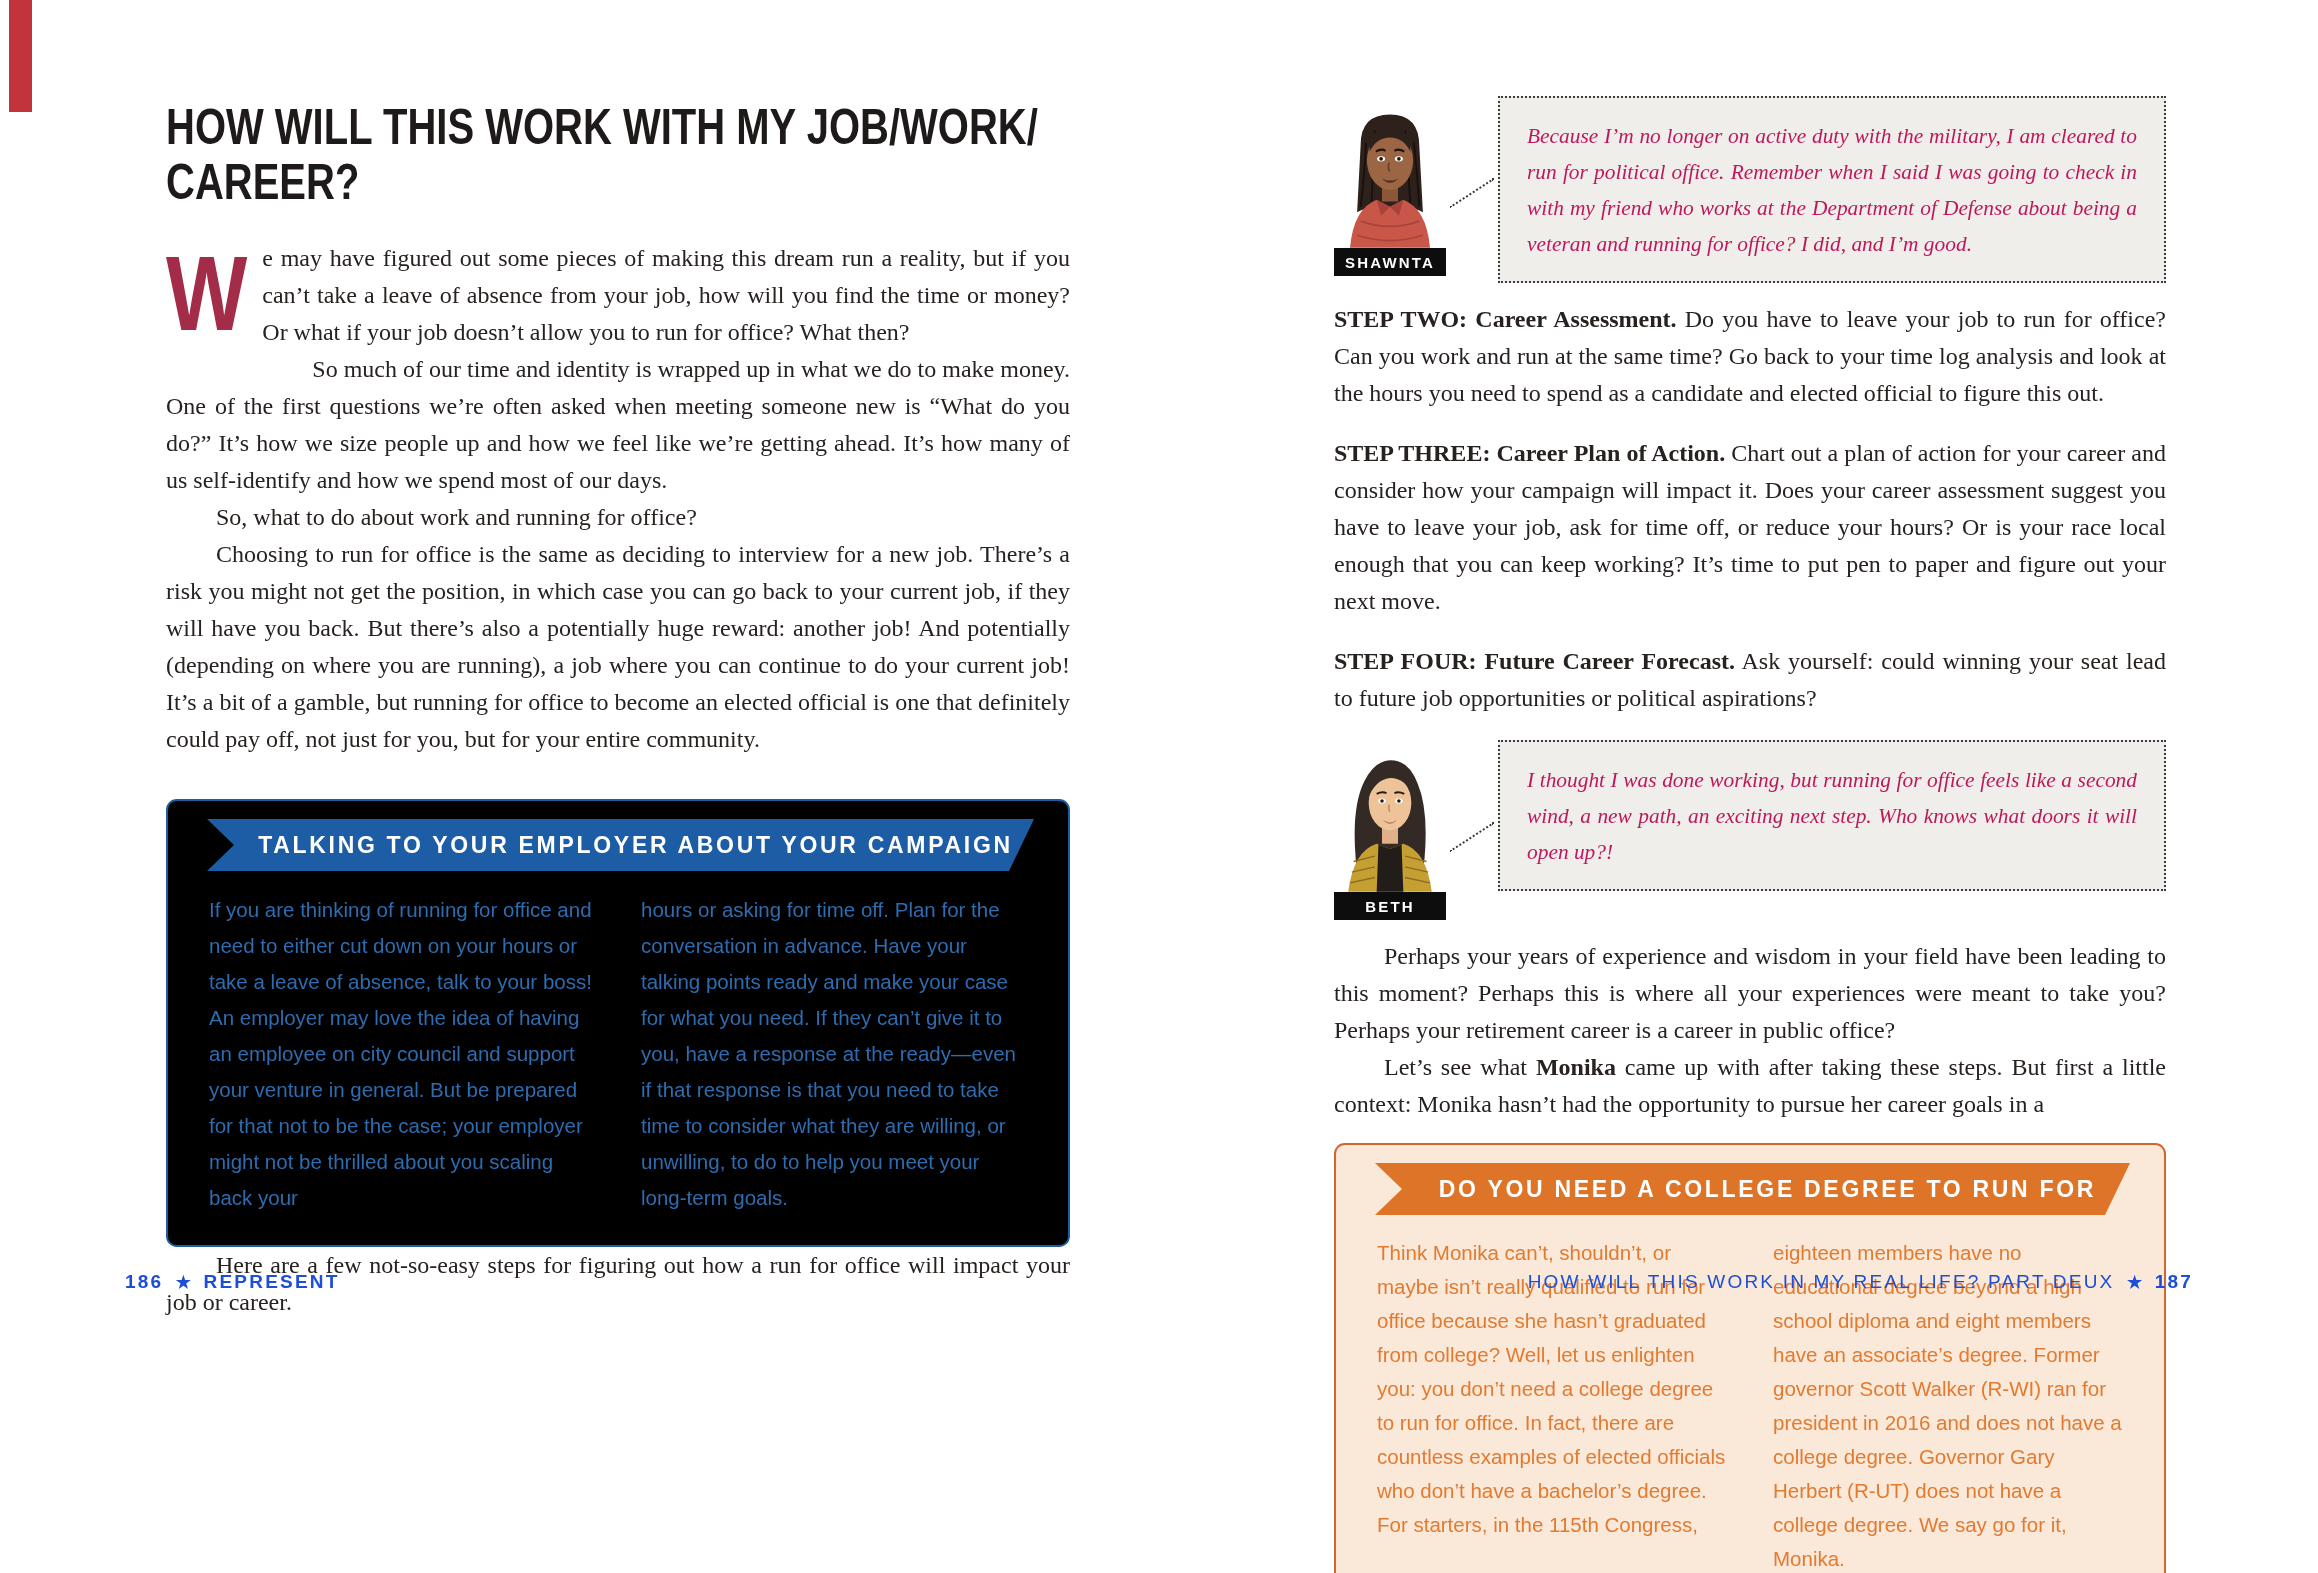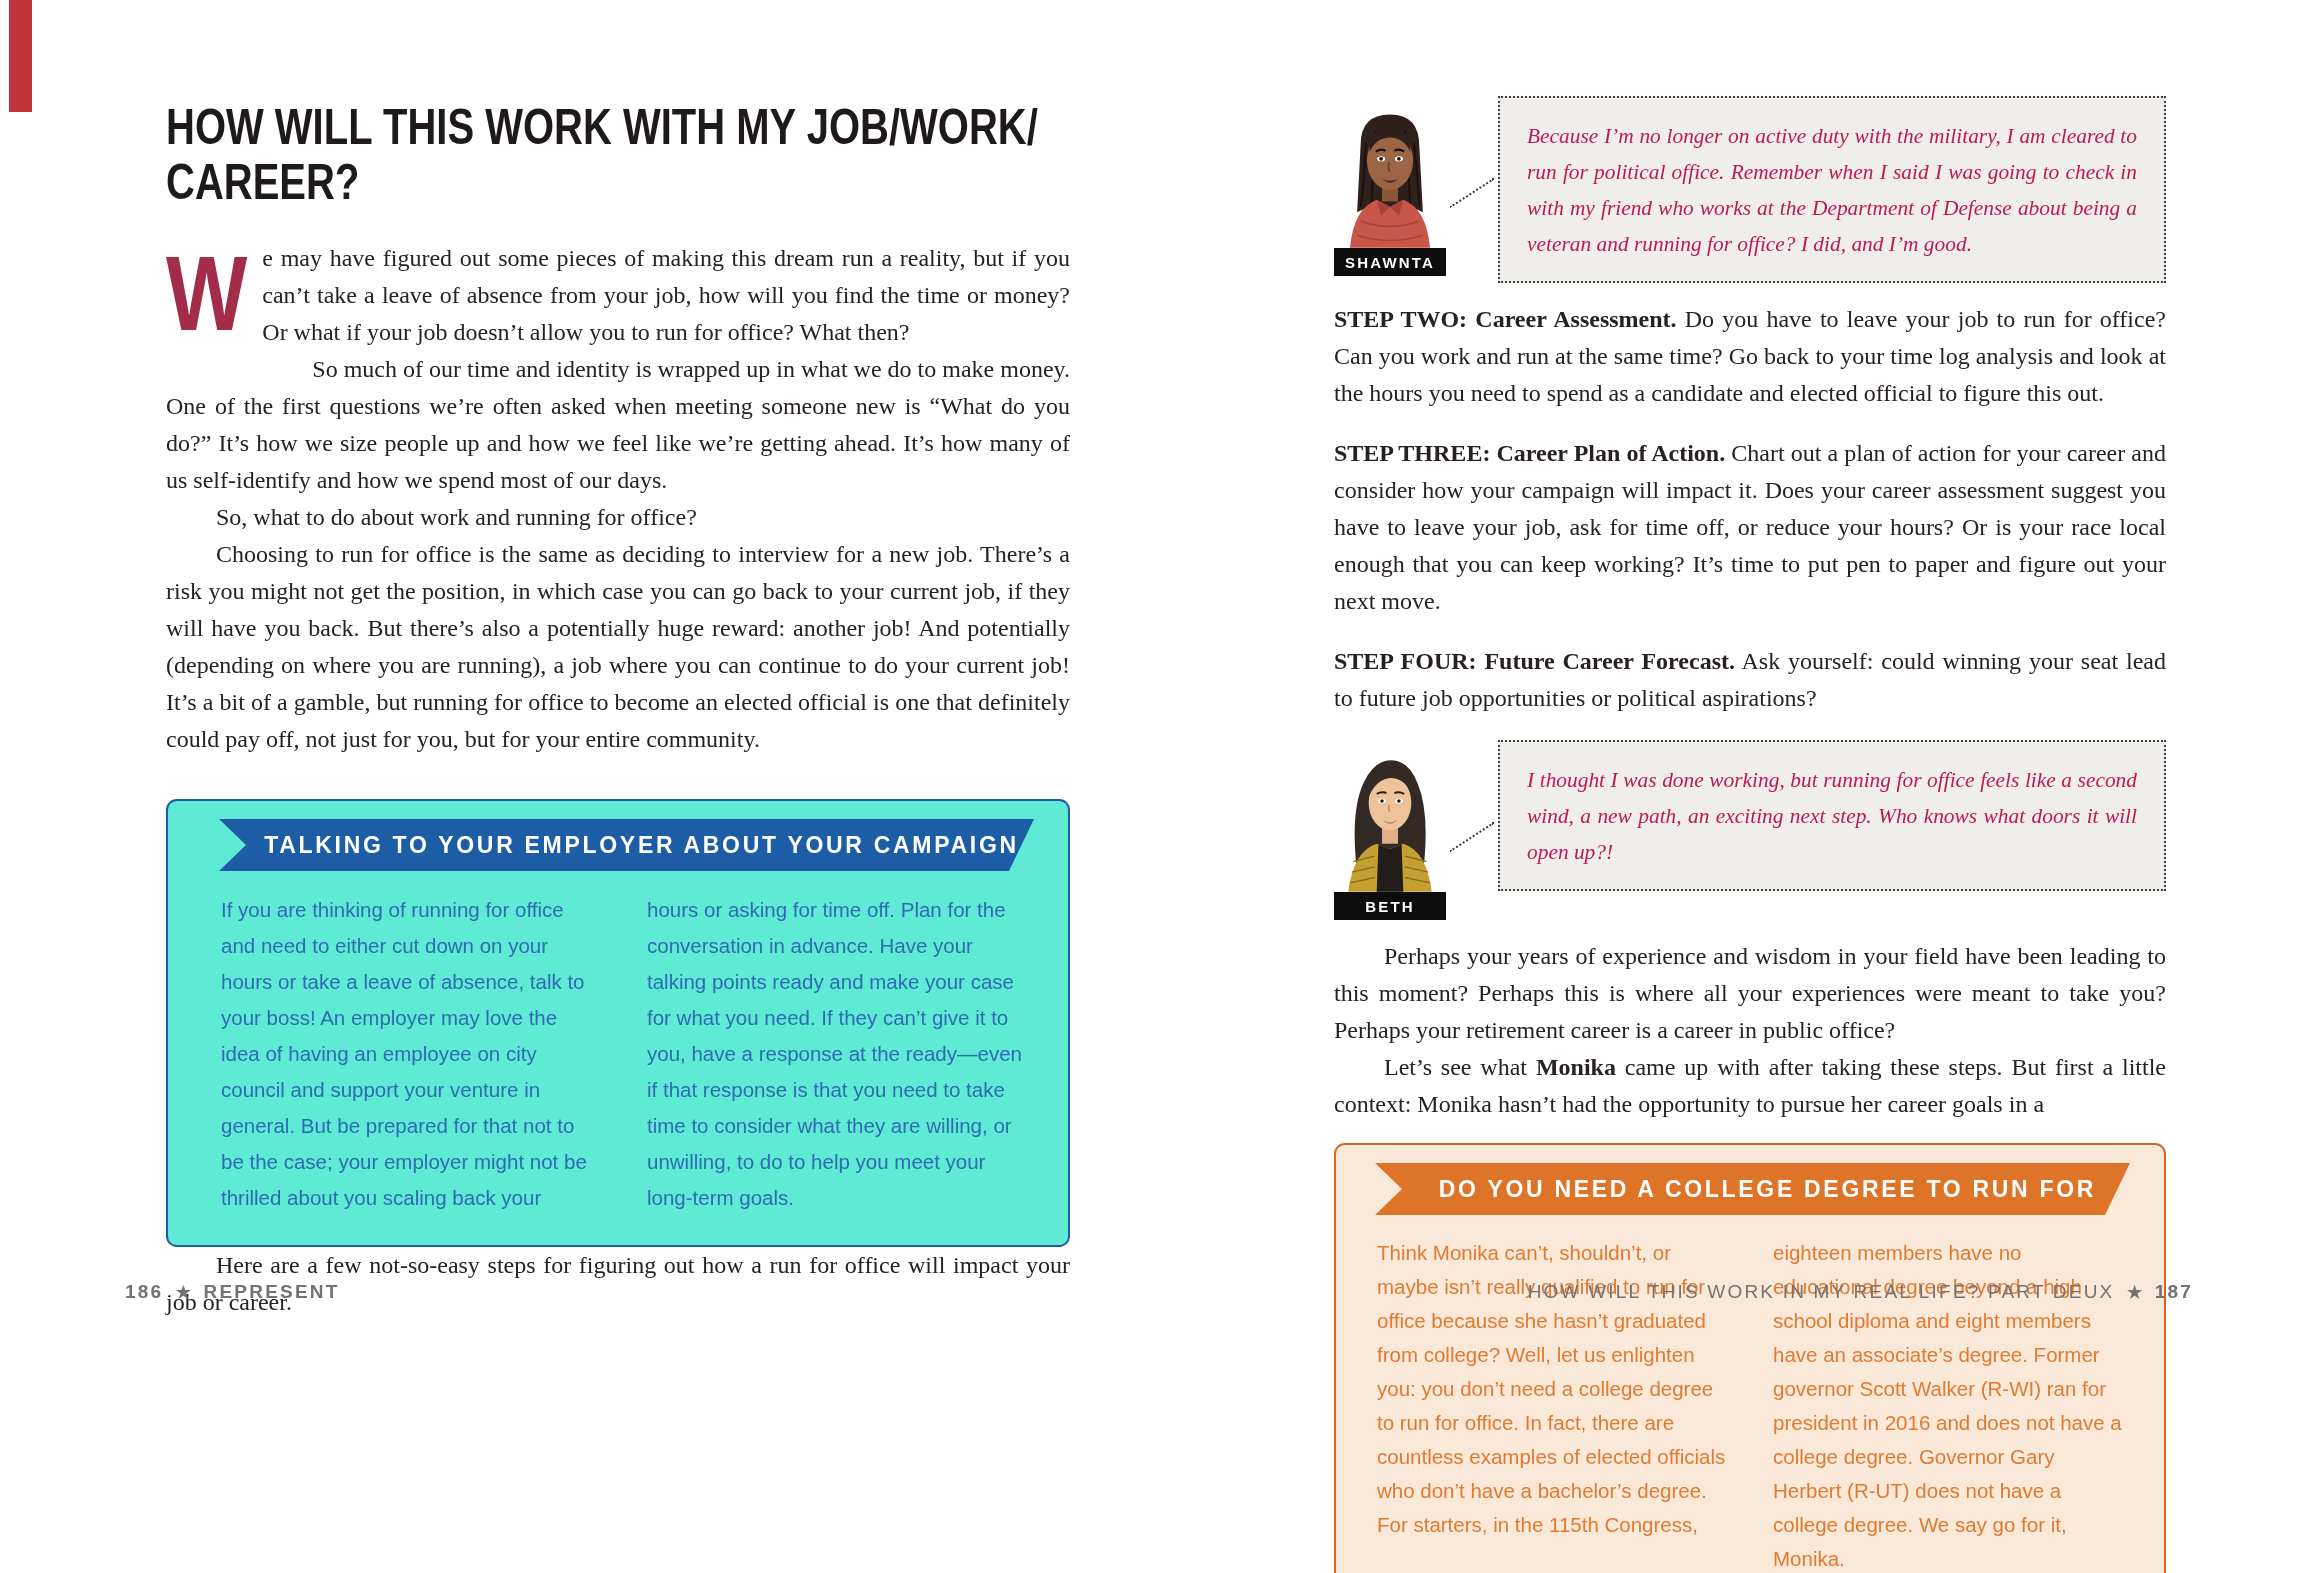"TALKING TO YOUR EMPLOYER ABOUT" .callout-blue { background: #5eead4 -> #000000; padding-left: 12px -> none }
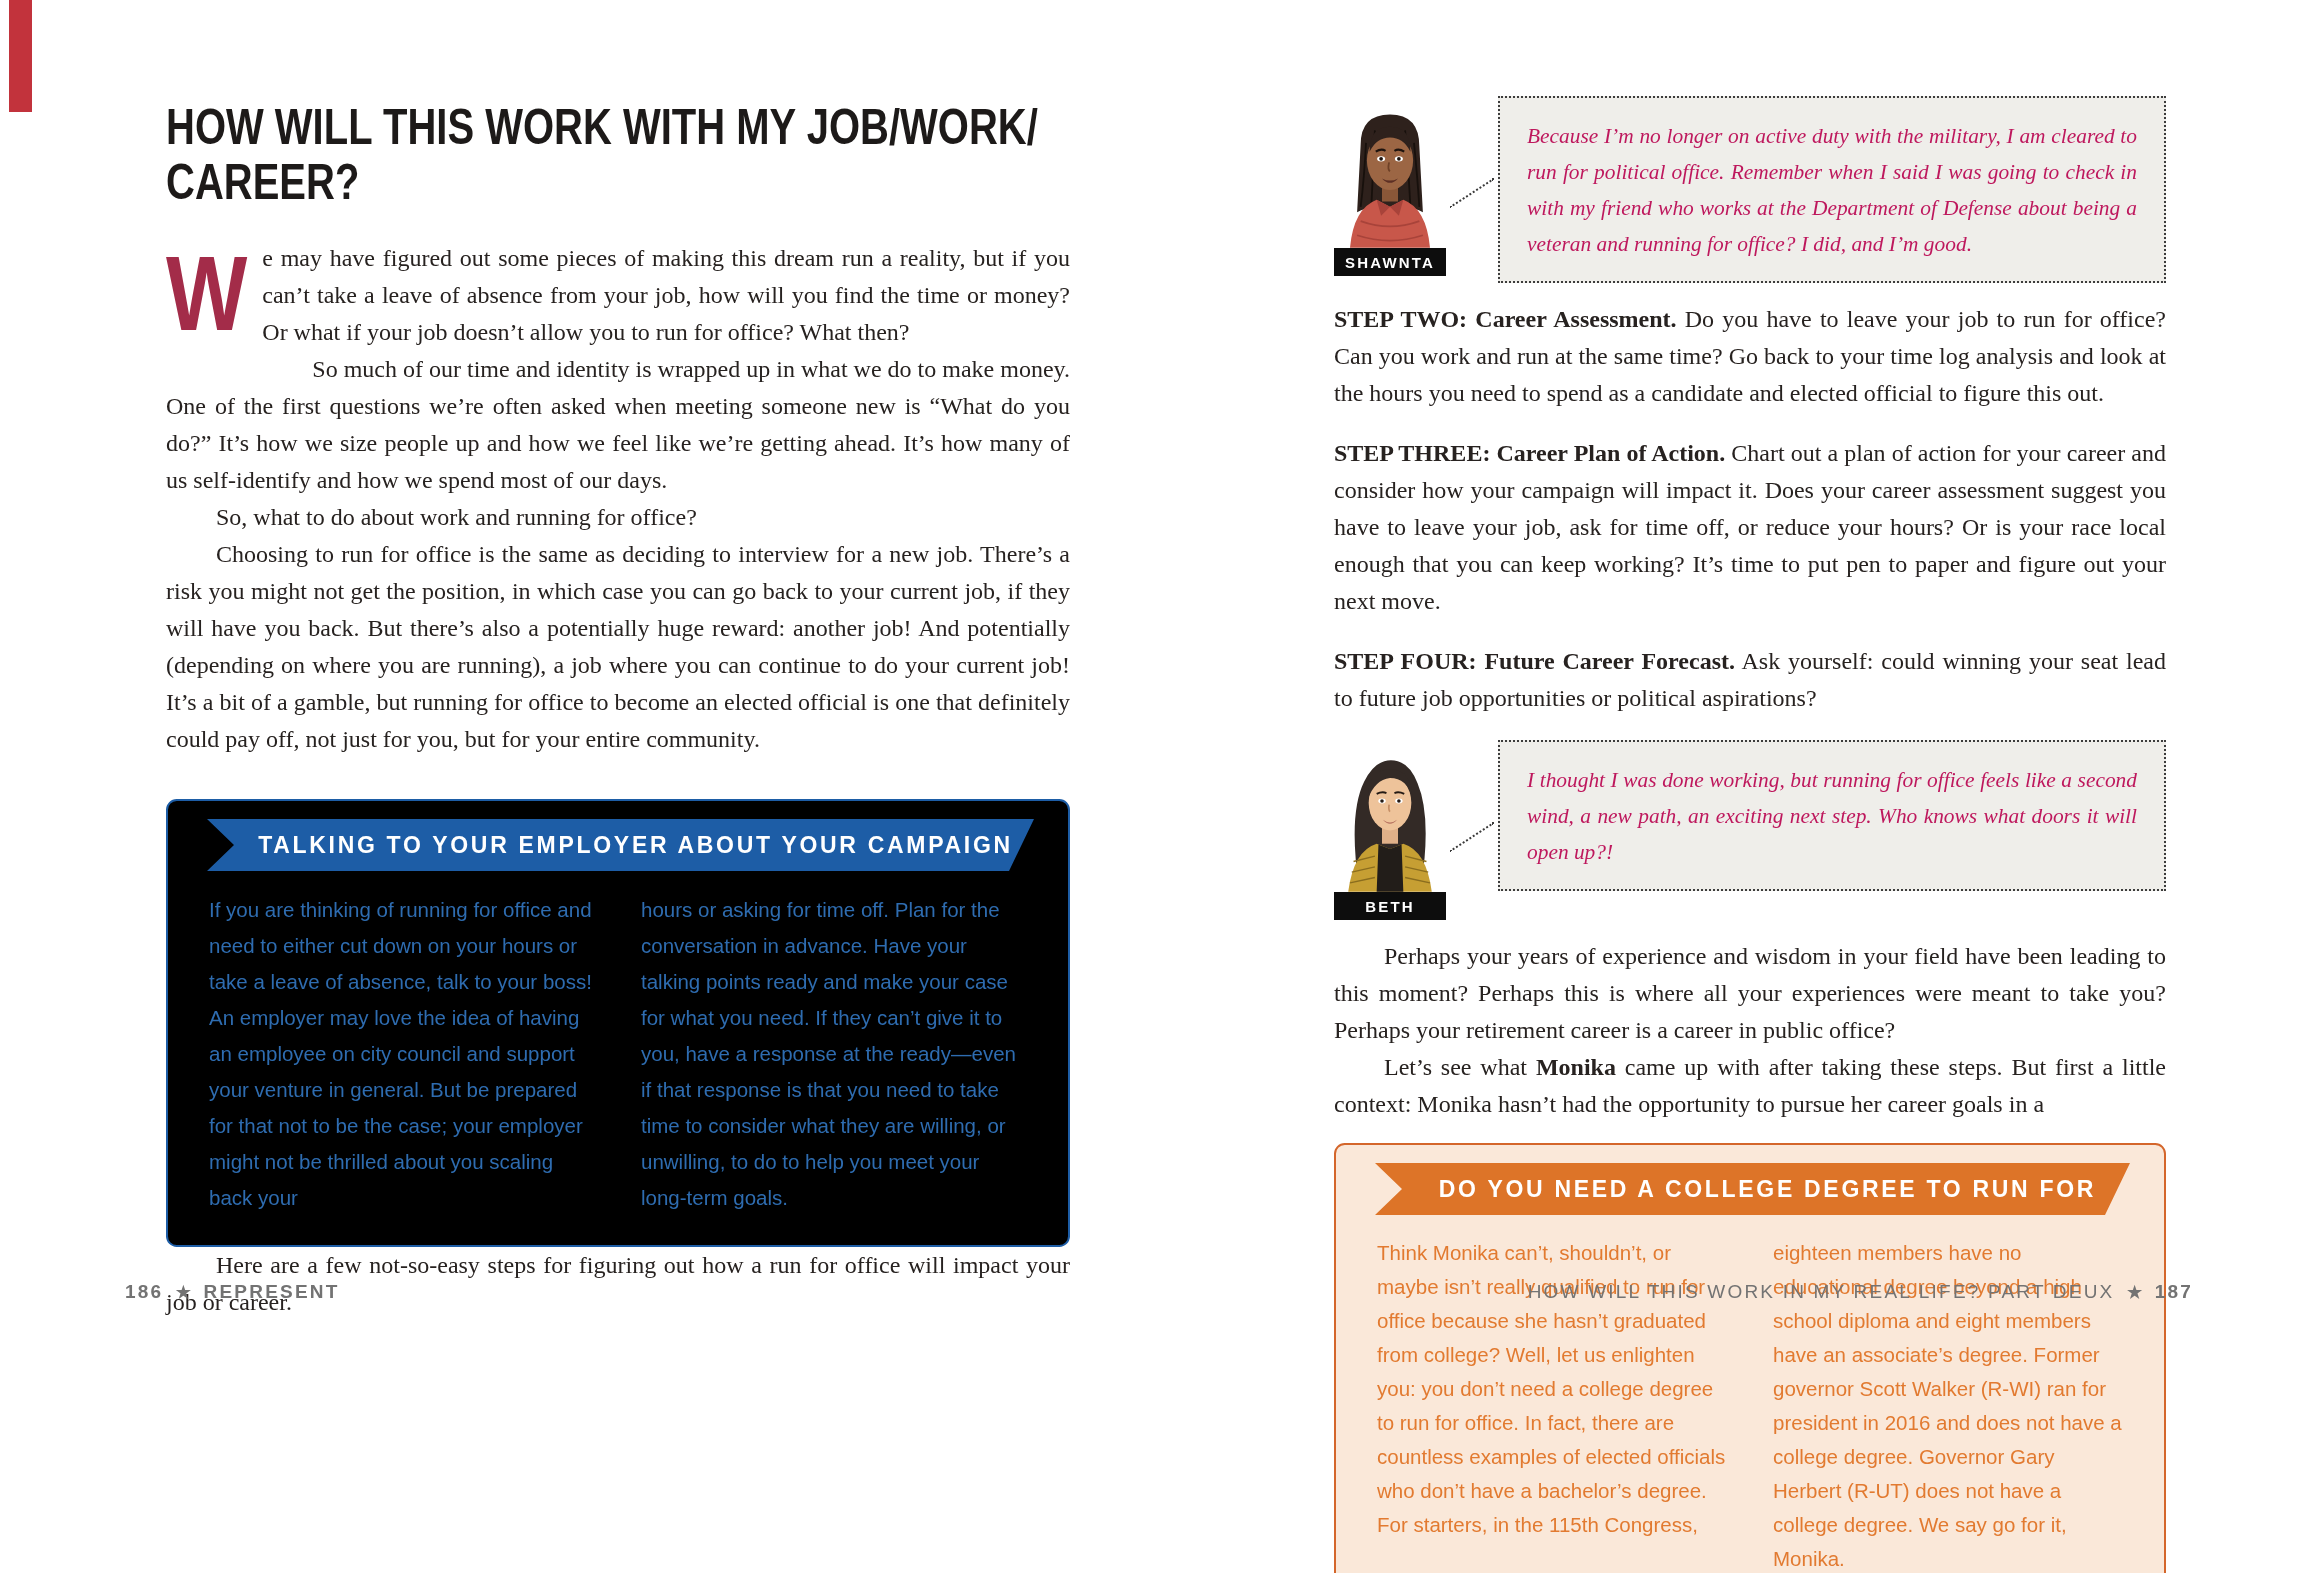"186" .footer { bottom: 52px -> 62px; color: #737373 -> #1d4ed8 }
